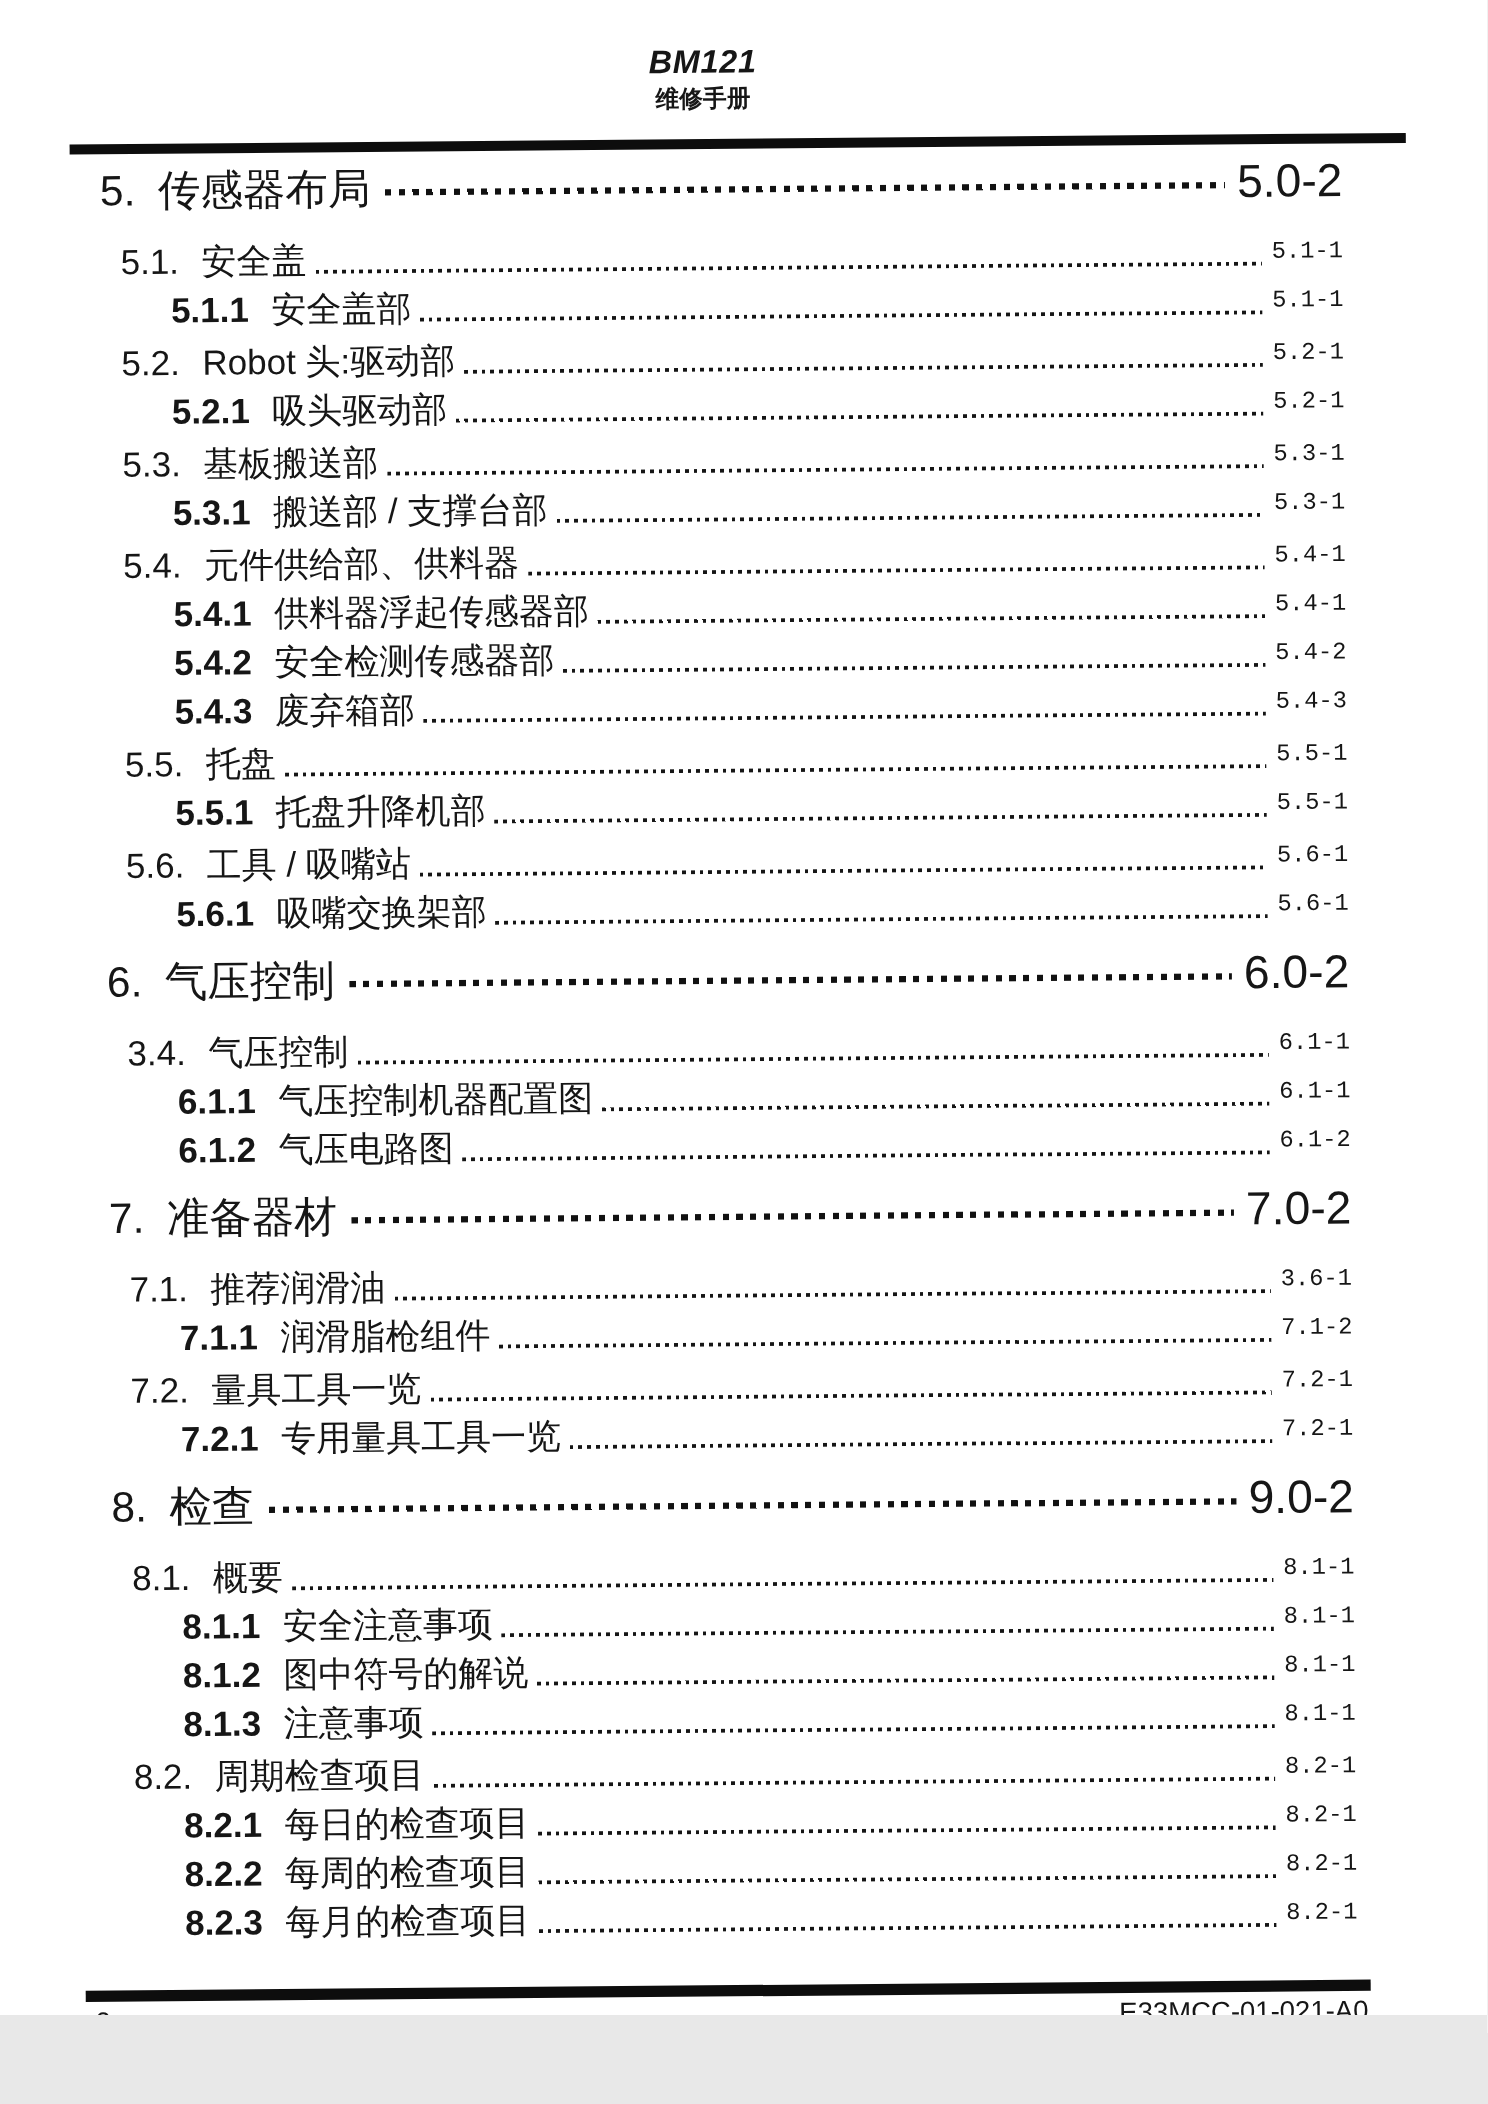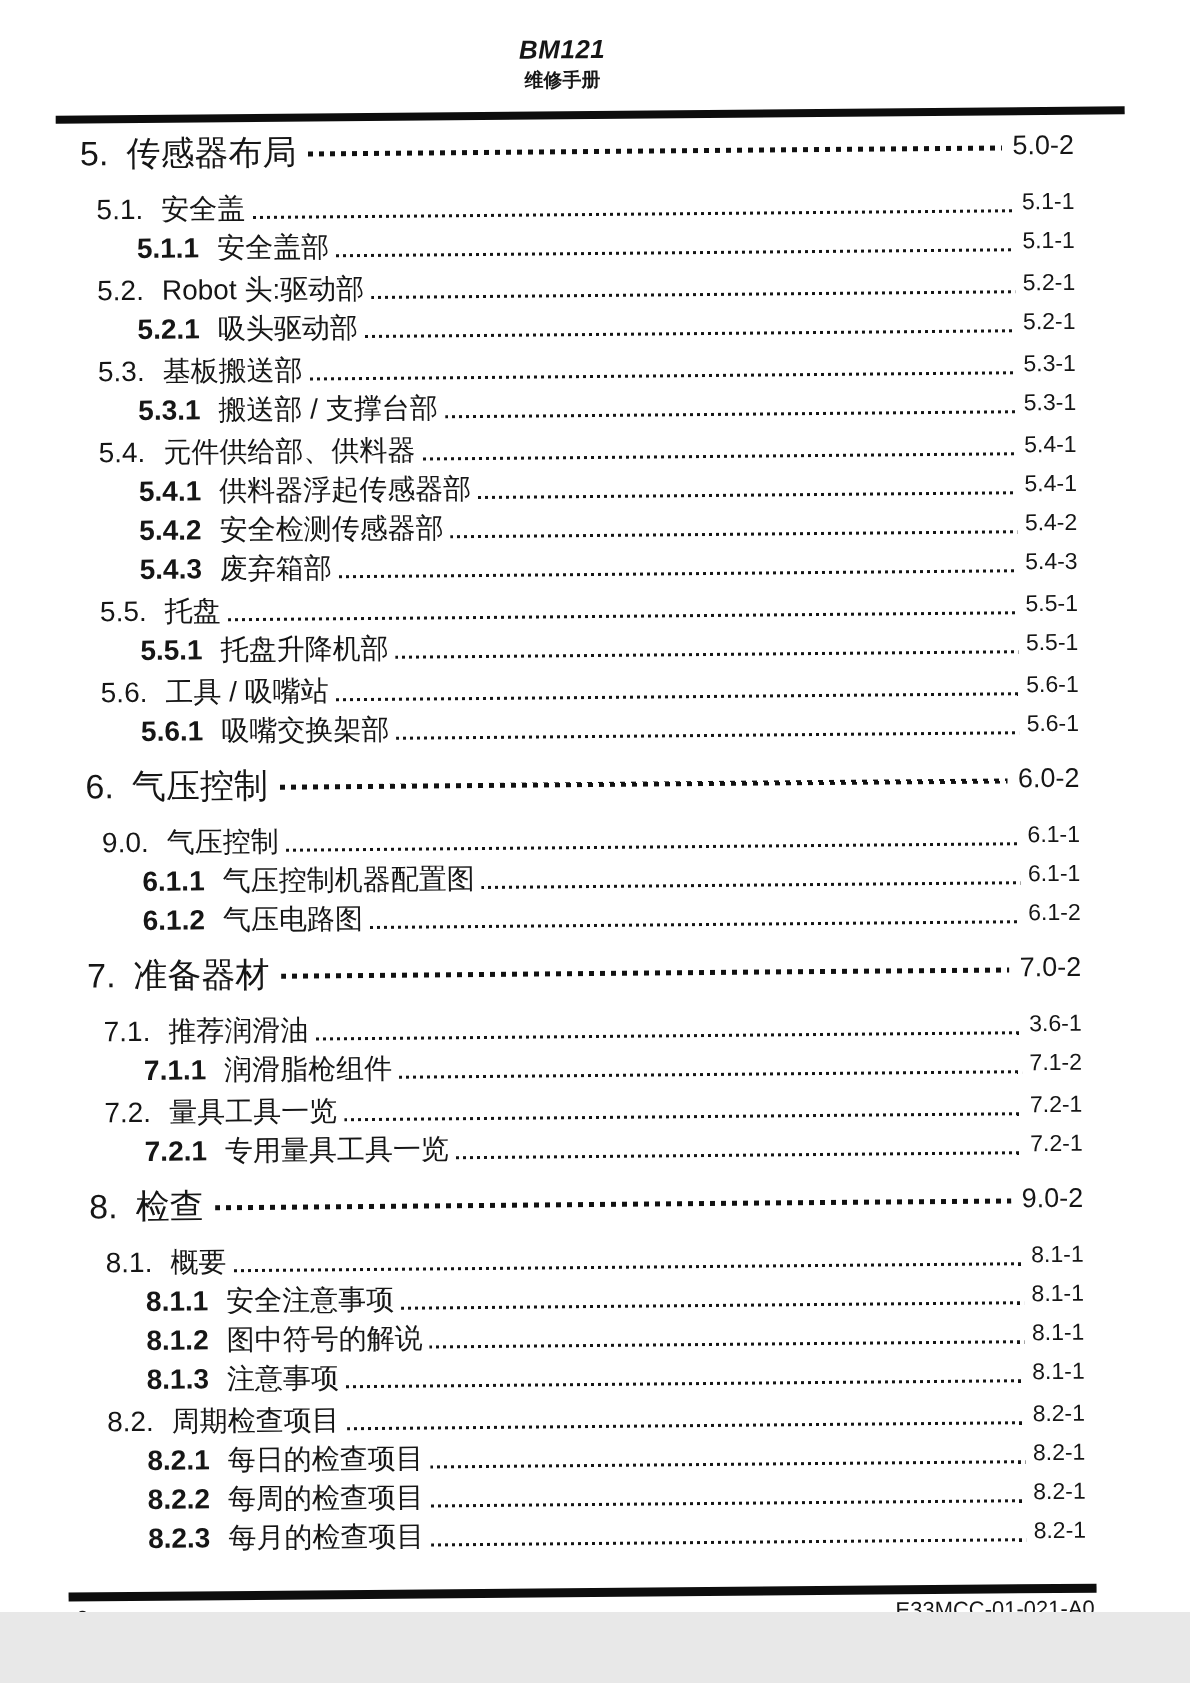"5.0-2" .lv1 .page { font-size: 27px -> 37px }
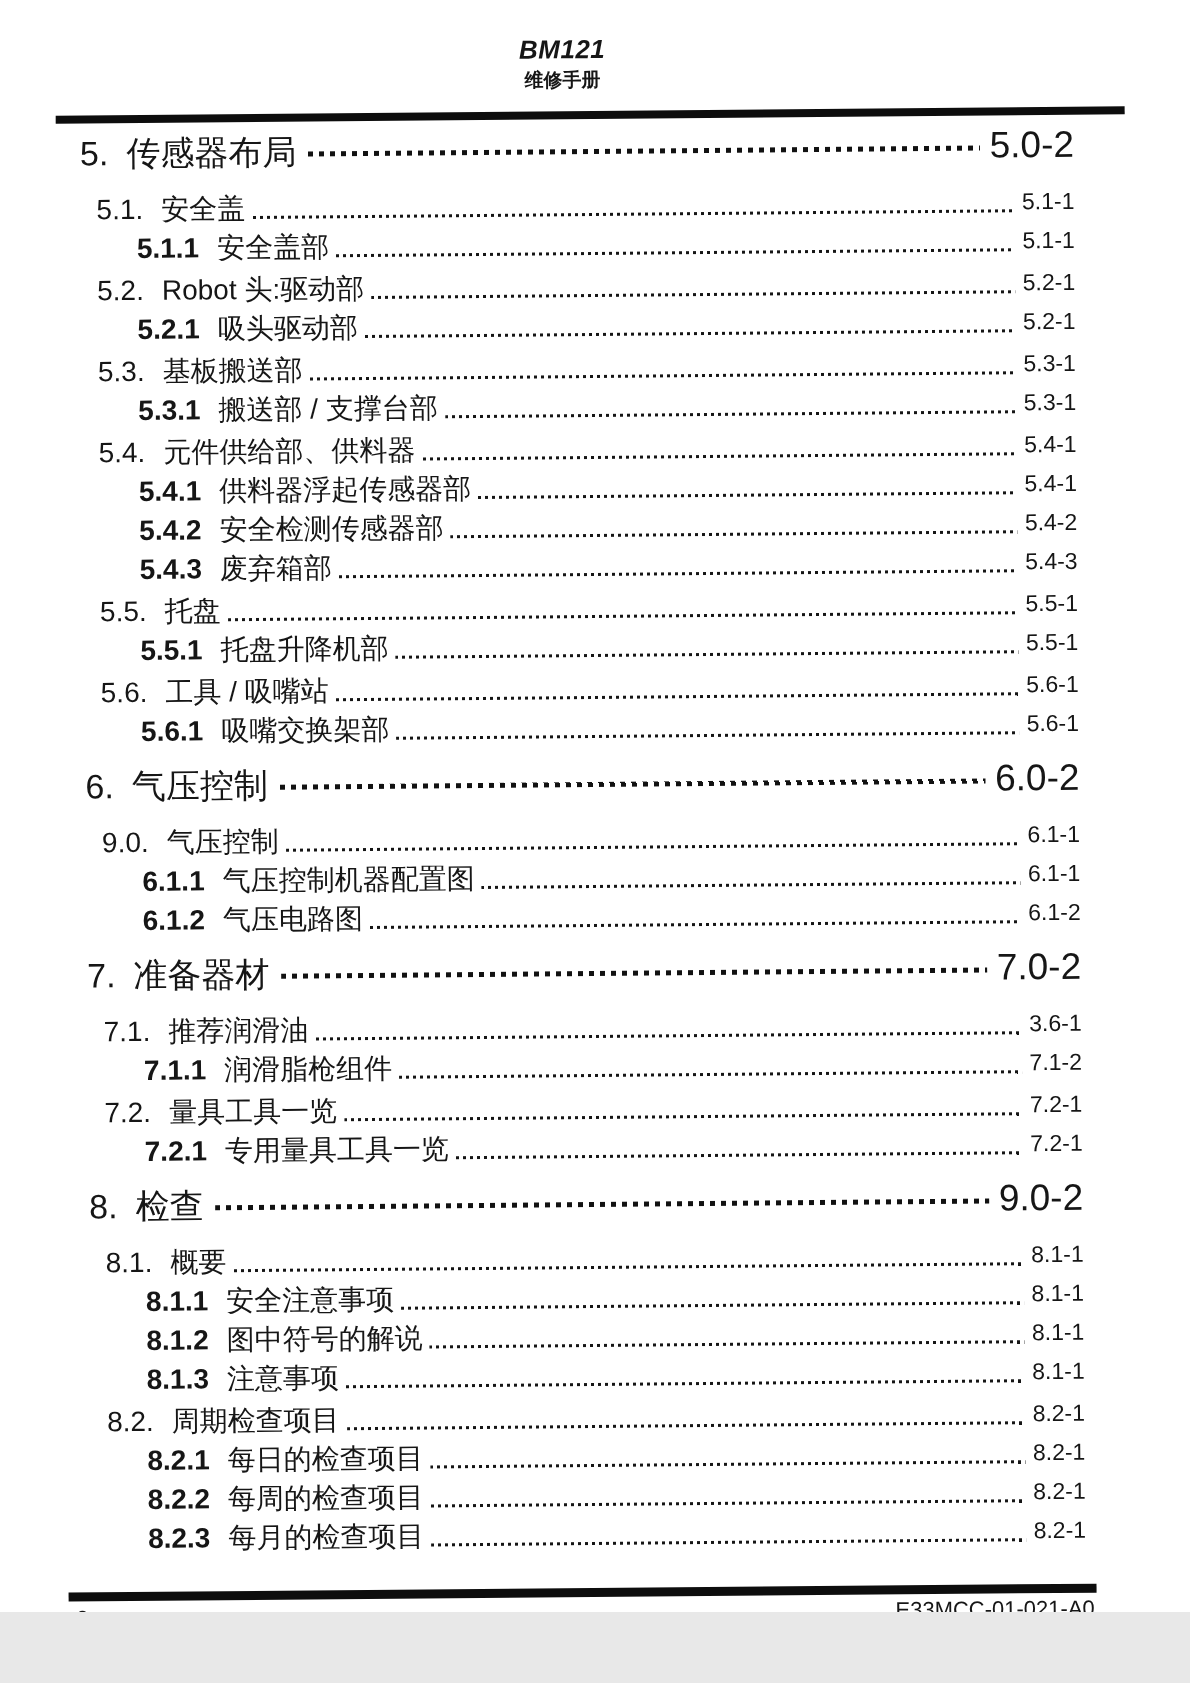"5.1-1" .lv2 .page, .lv3 .page { font-family: none -> Liberation Mono, monospace; font-size: 23px -> 19px }
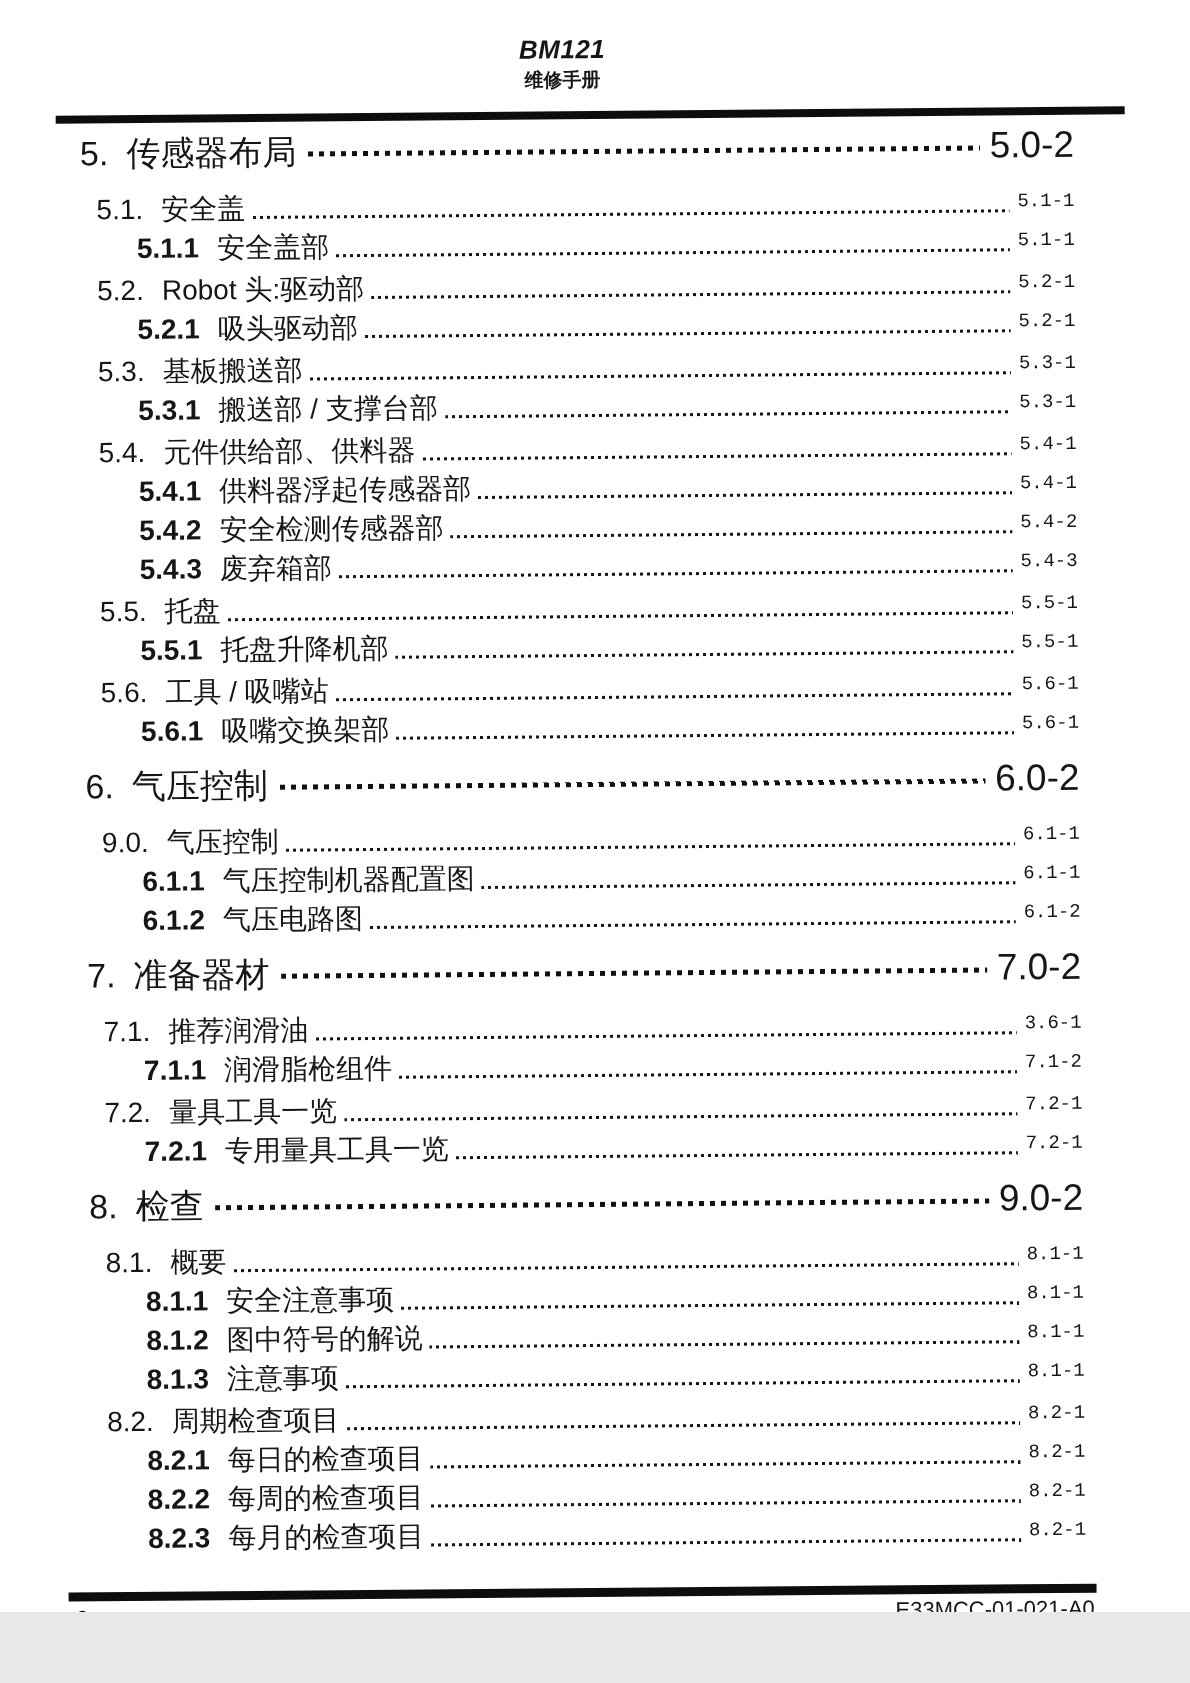"9.0." span.num { text: 9.0 -> 3.4 }
